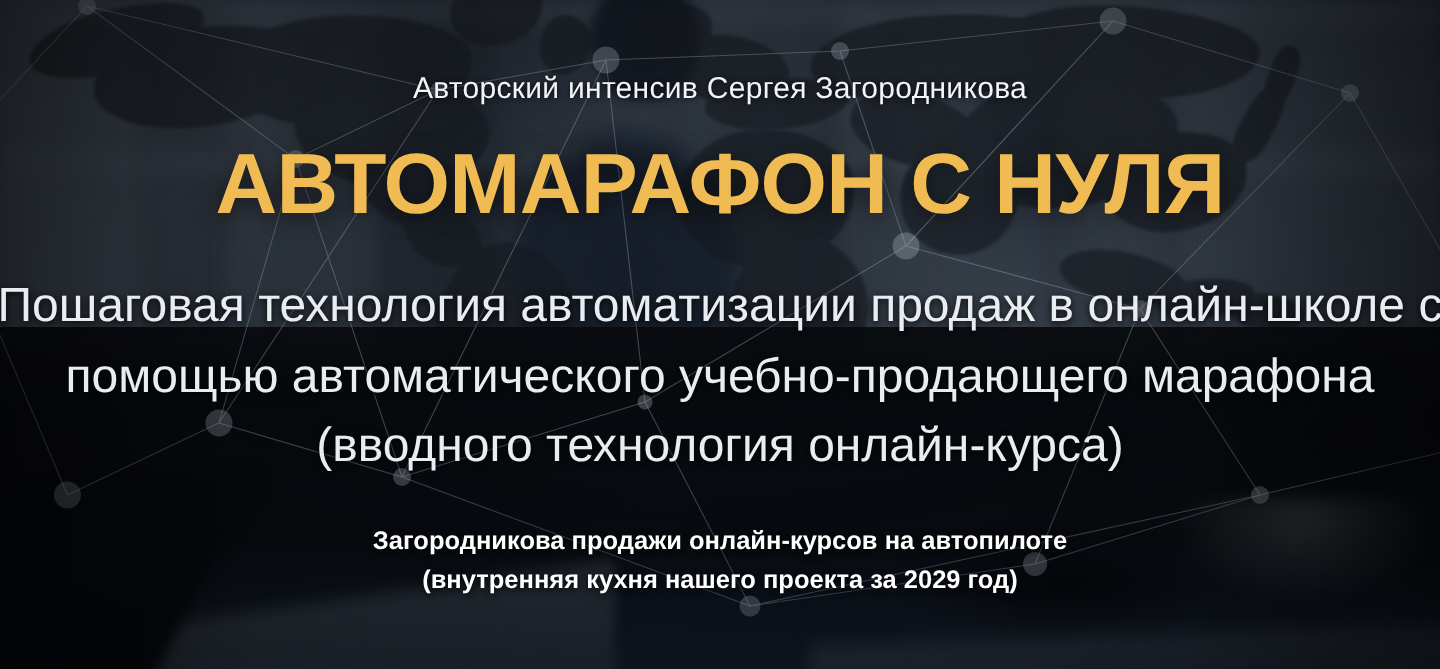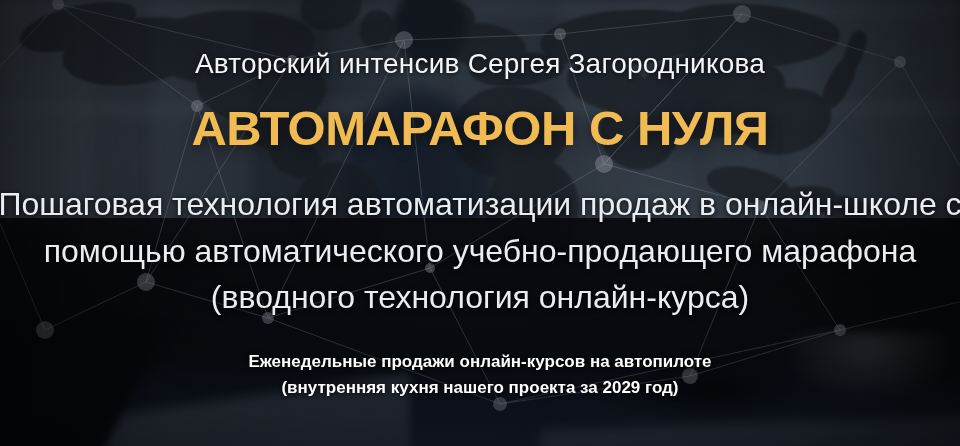"Авторский интенсив Сергея Загородникова" .eyebrow { font-size: 28px -> 20px }
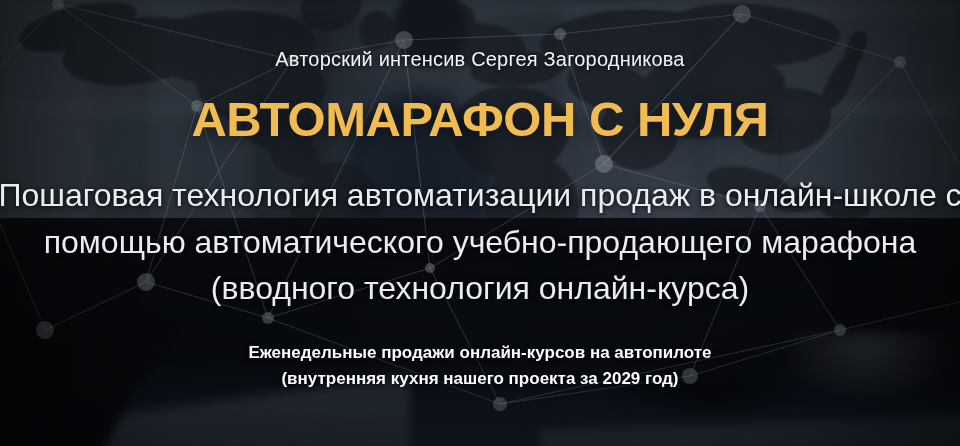"АВТОМАРАФОН С НУЛЯ" .headline { font-size: 49px -> 57px }
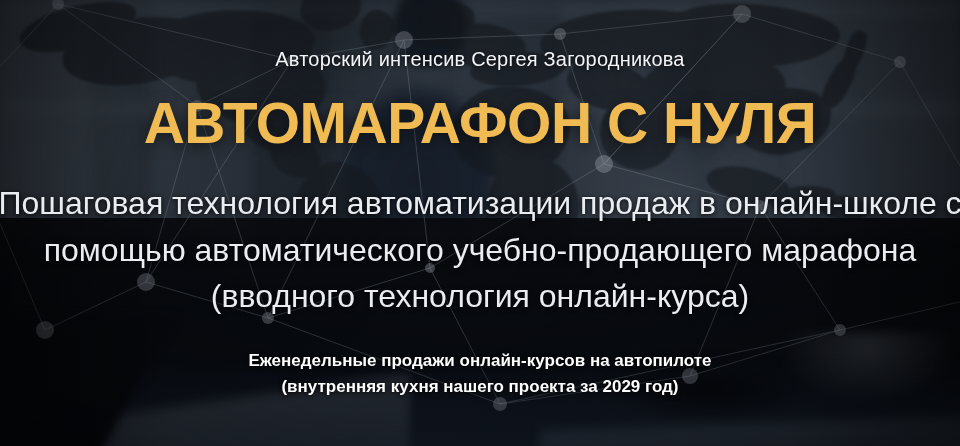"Еженедельные продажи онлайн-курсов на" div { text: Еженедельные -> Загородникова }
